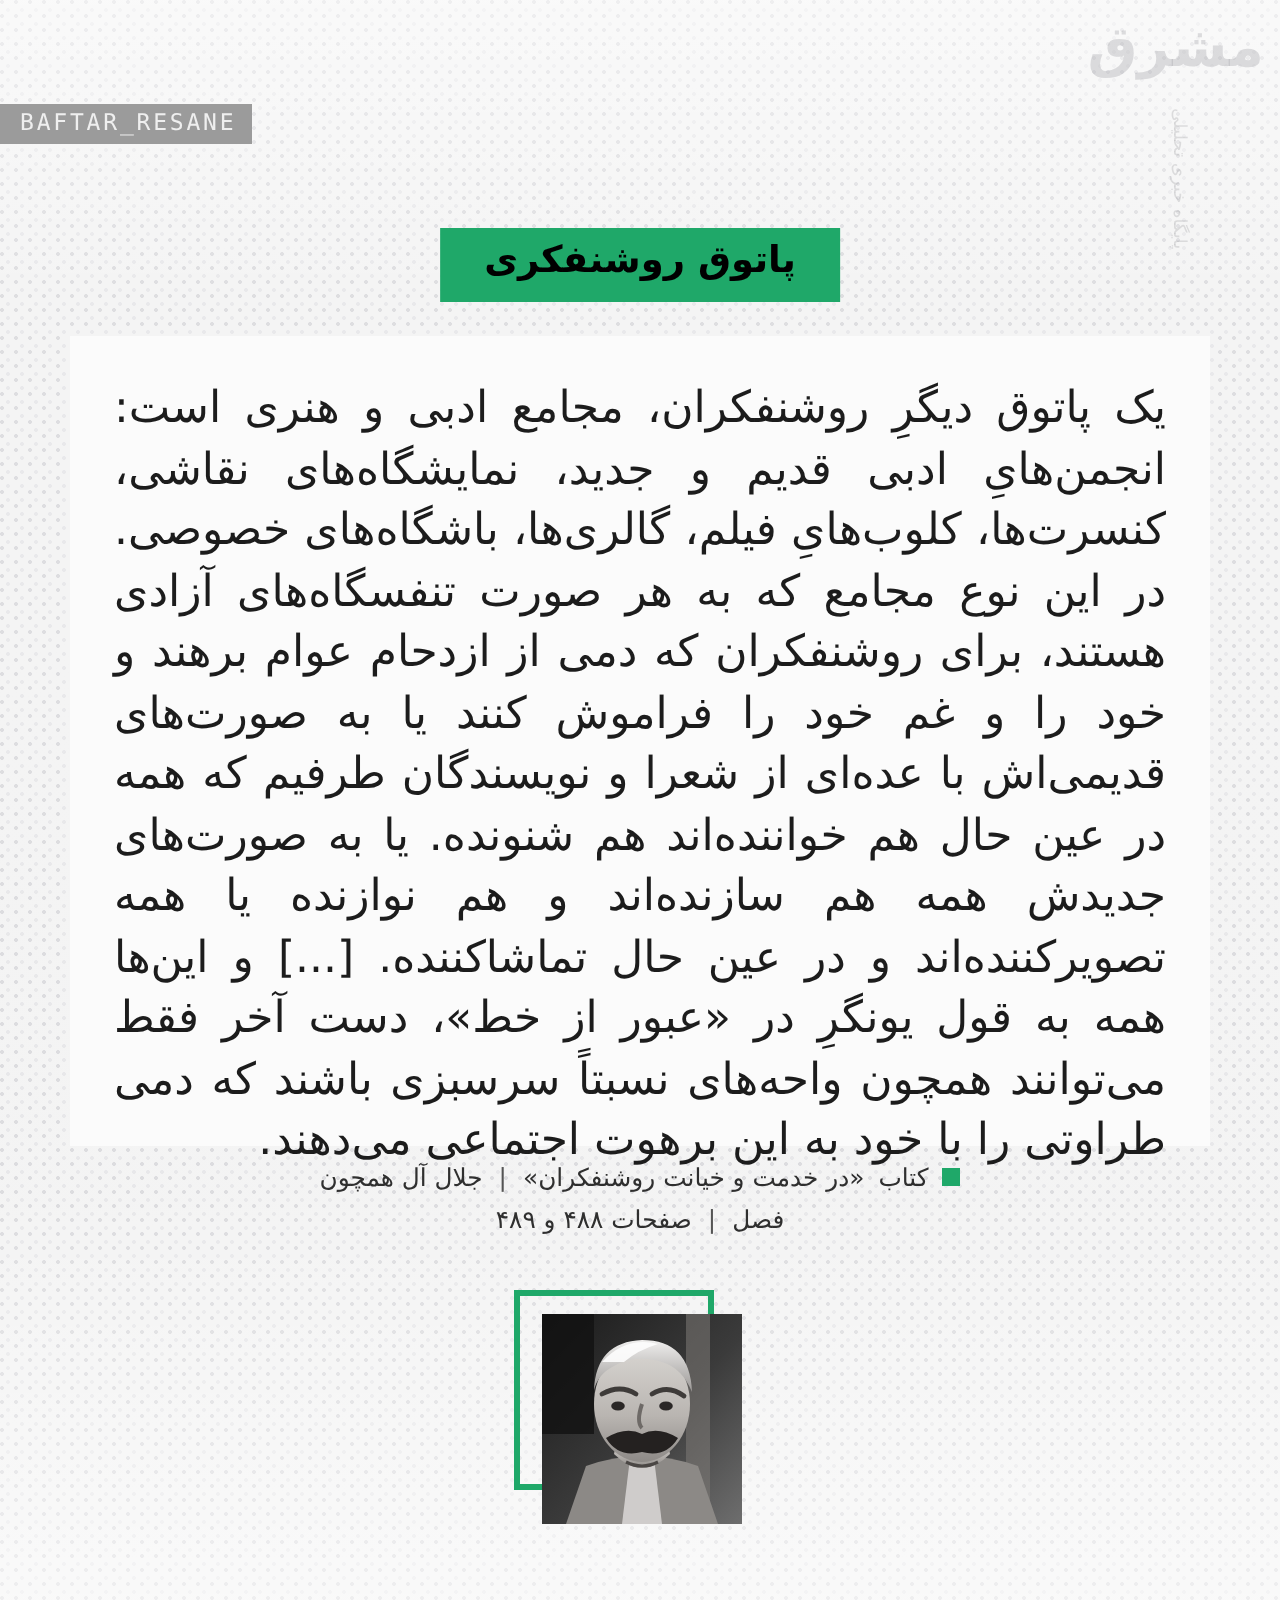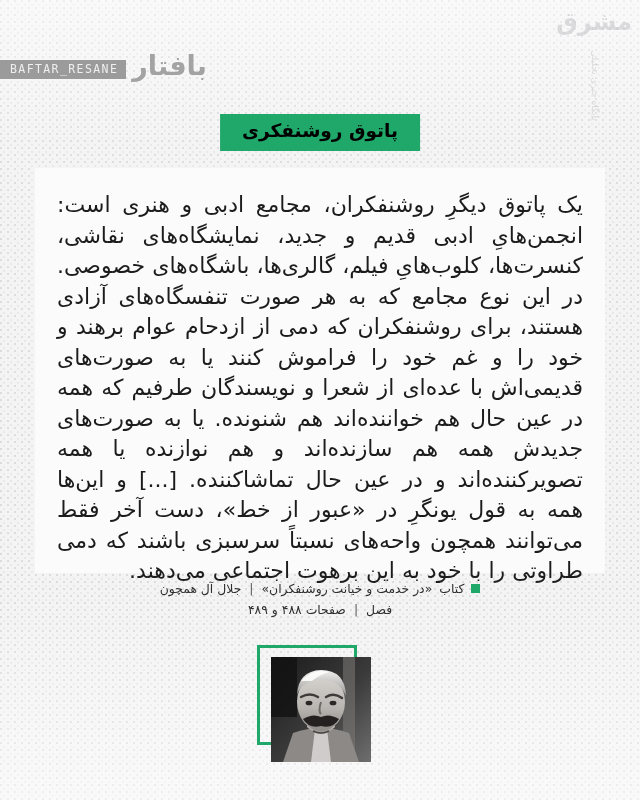"مشرق" .wm-main { font-size: 24px -> 28px }
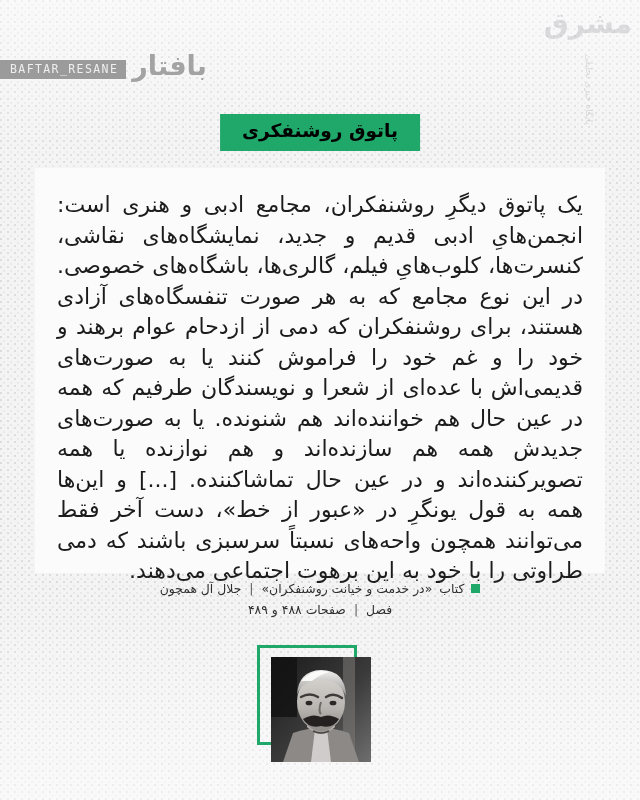"BAFTAR_RESANE" .brand { align-items: flex-end -> flex-start }
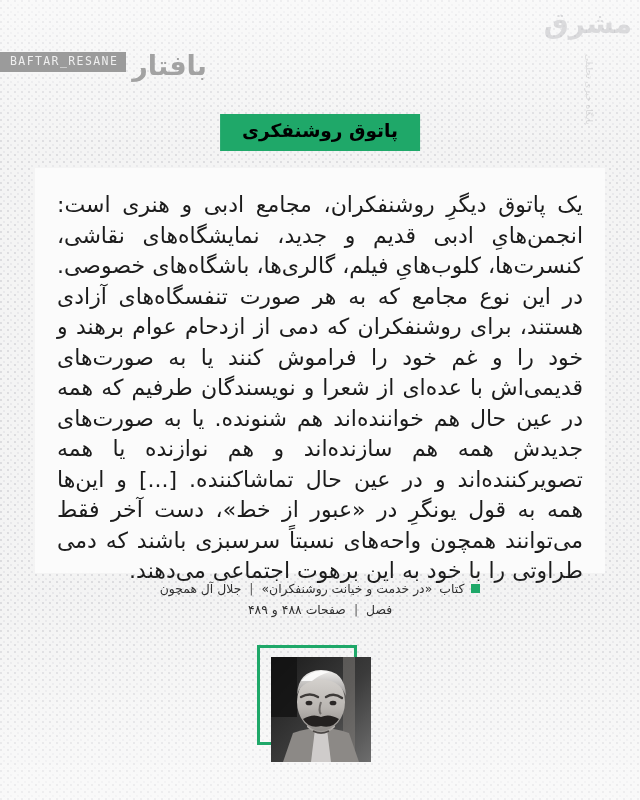"بافتار" span.brand-fa { html: <span>بافتار</span> -> none }
